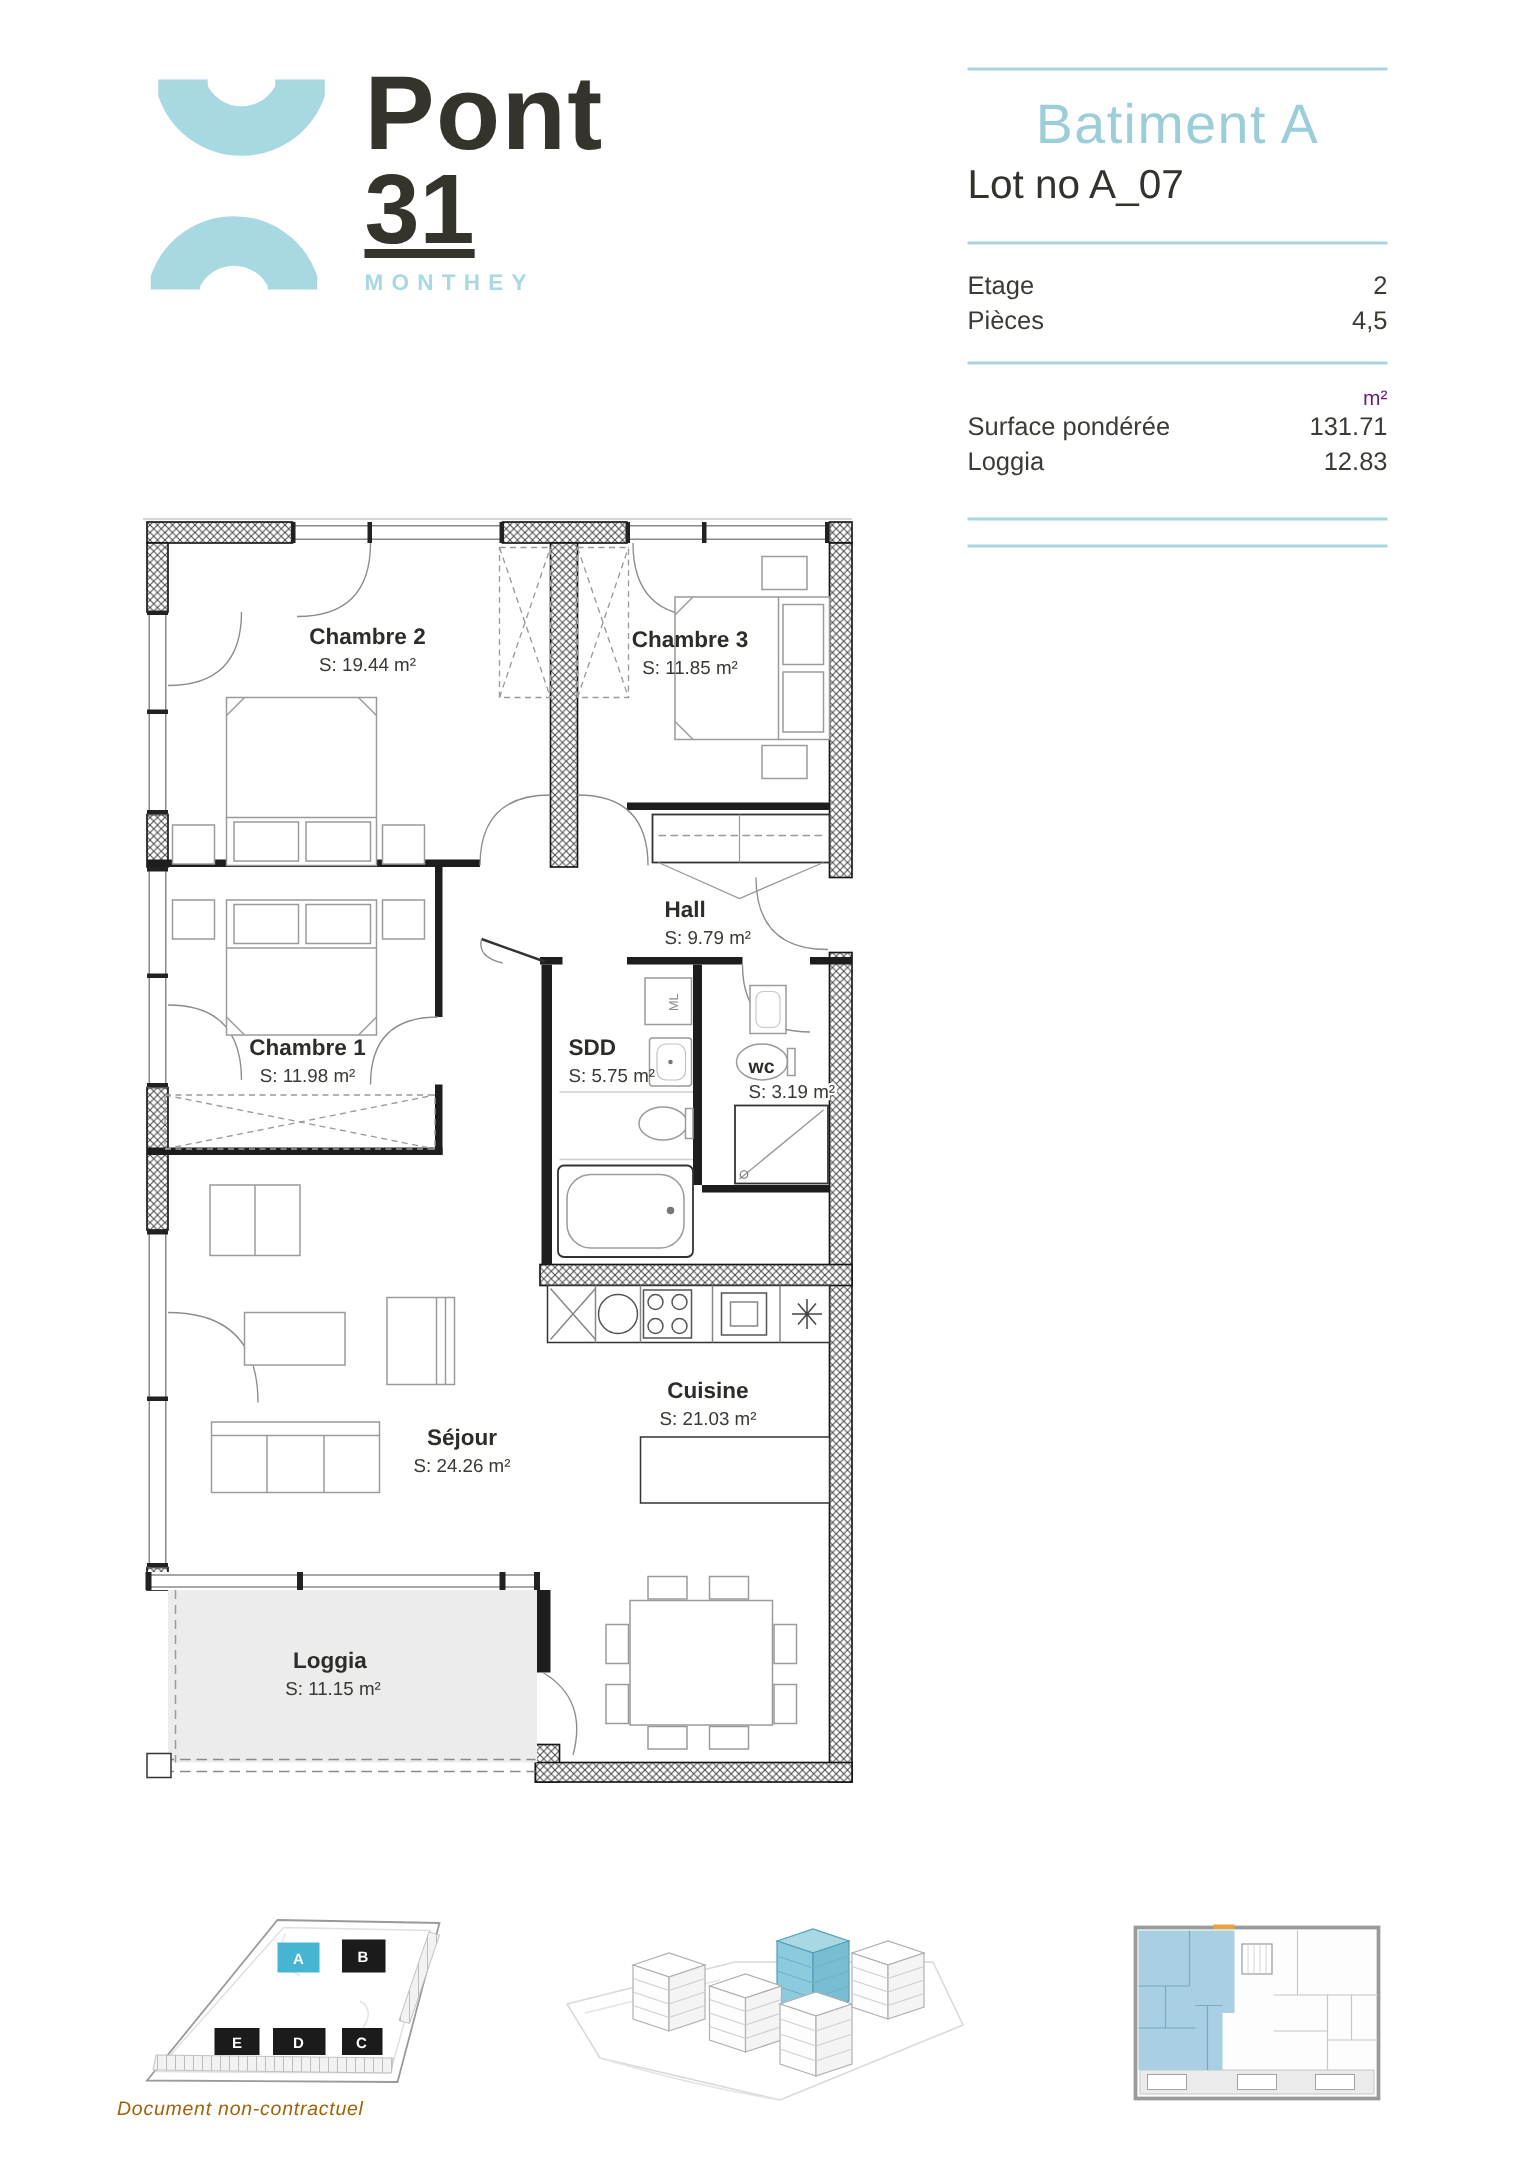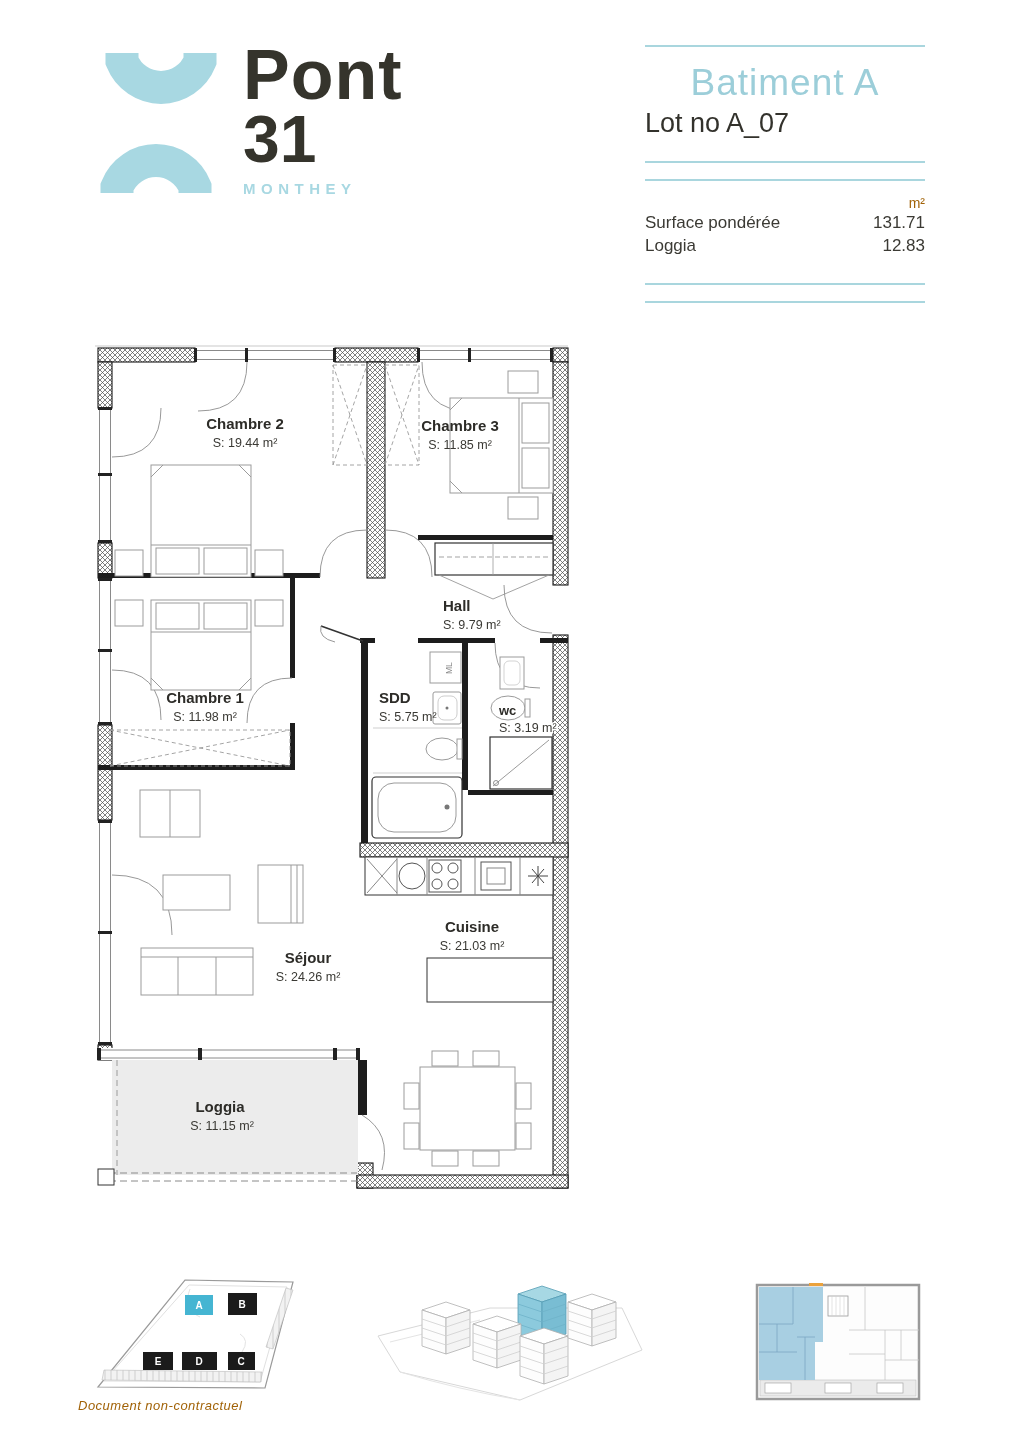"31" .logo-number { text-decoration: none -> underline }
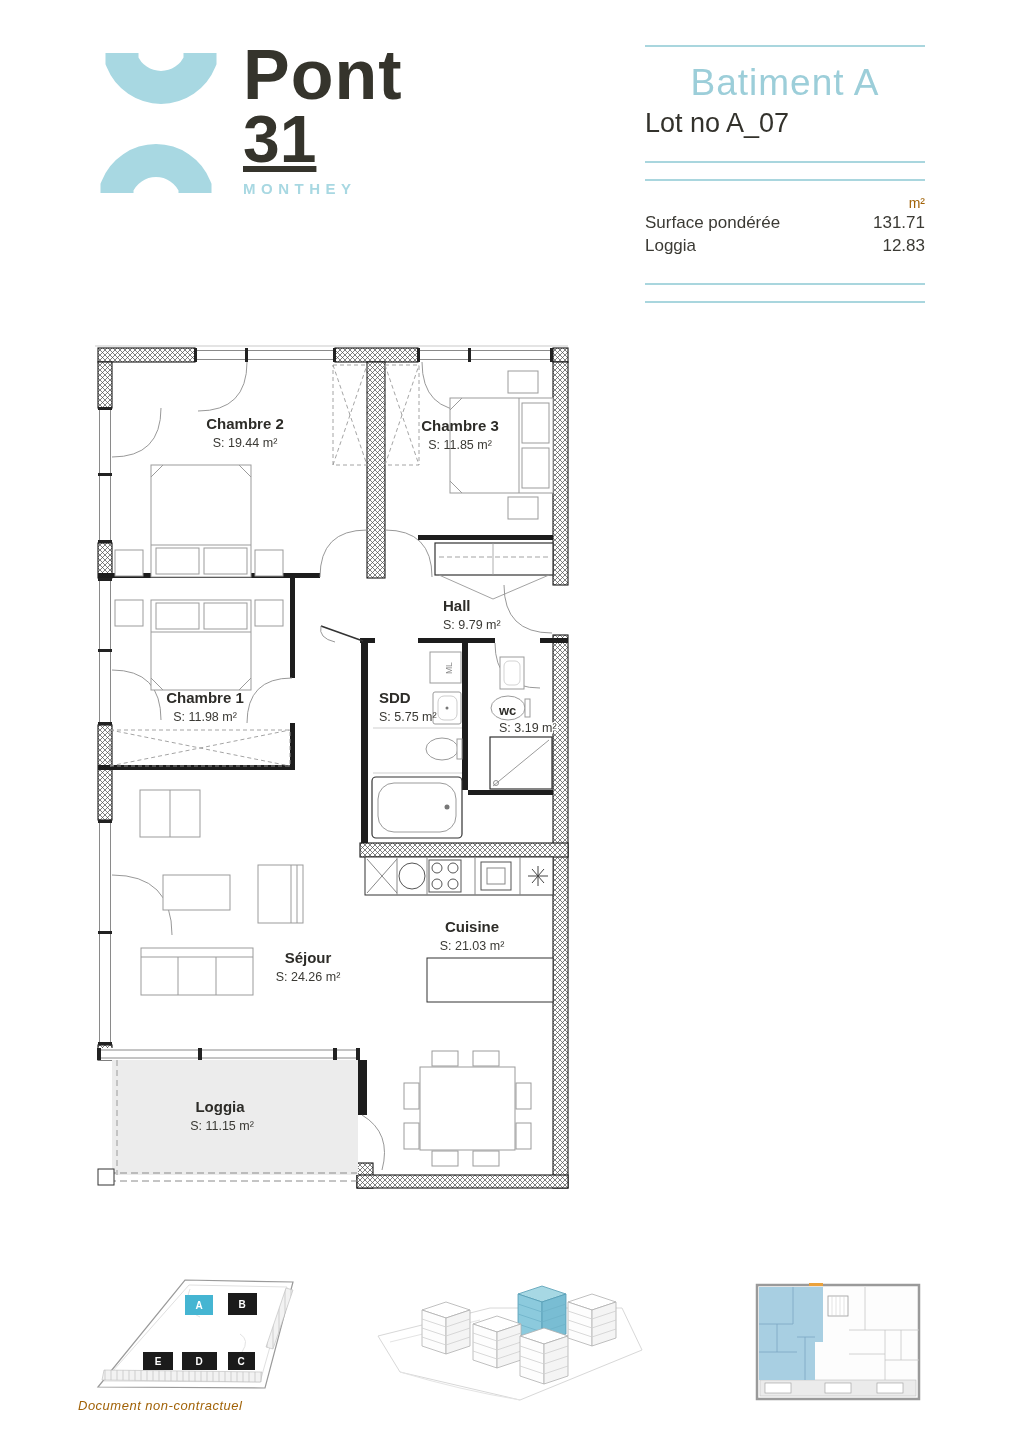"Etage" div.rows { html: none -> <div> <div> <span>Etage</span> <span>2</span> </div> <div> <span>Pièces</span> <span>4,5</span> </div> </div> }
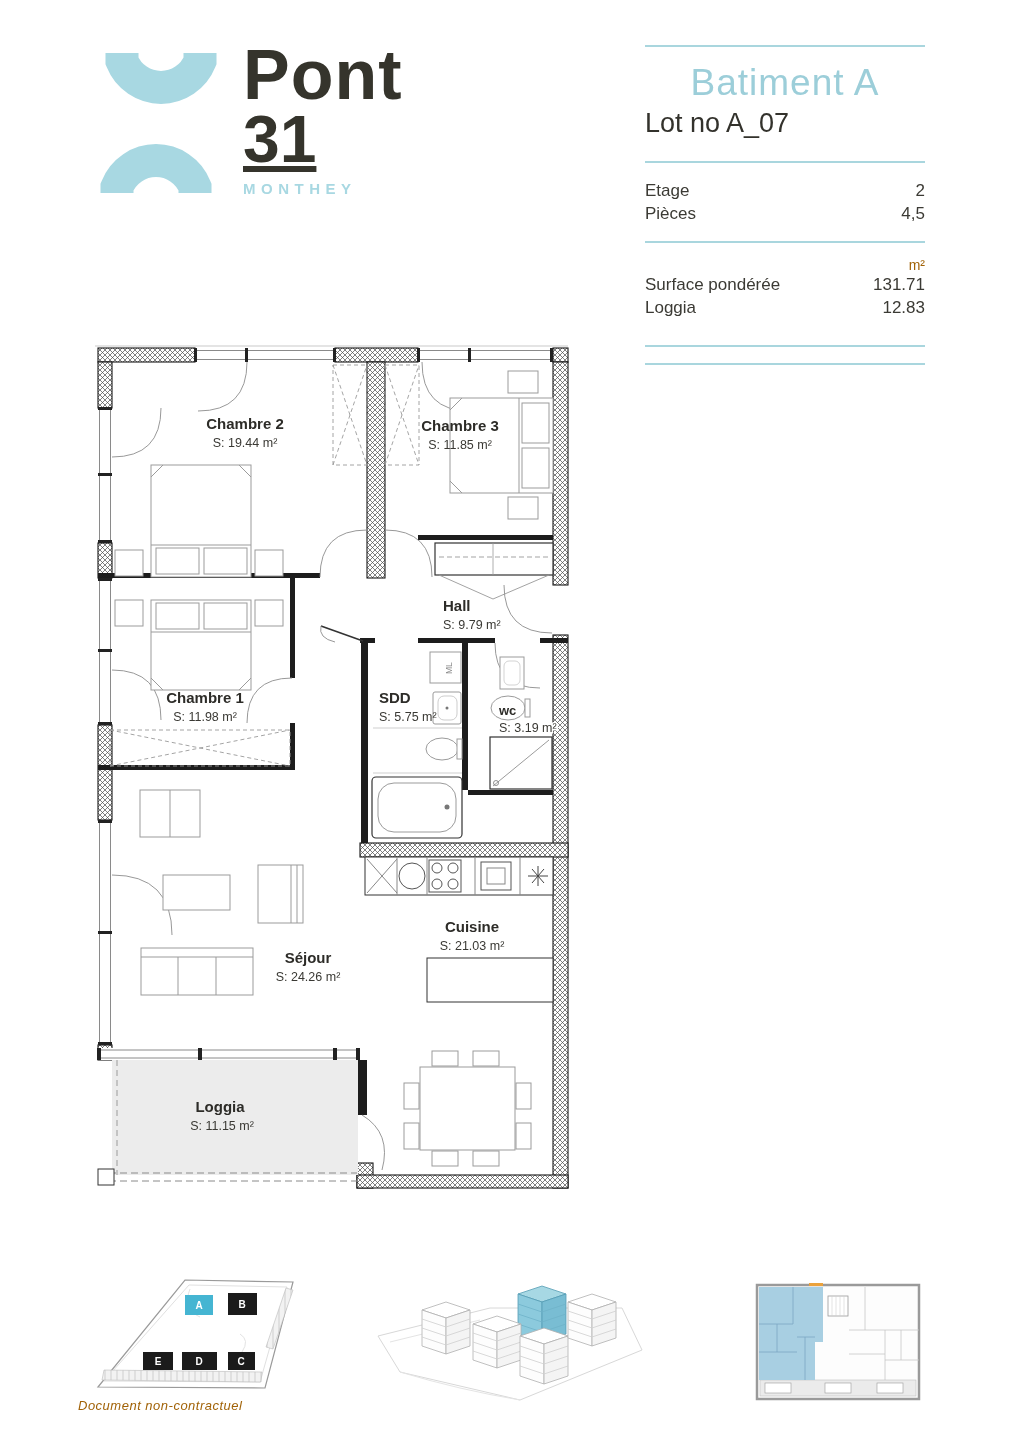"m²" .unit-row { color: #a16207 -> #701a75 }
